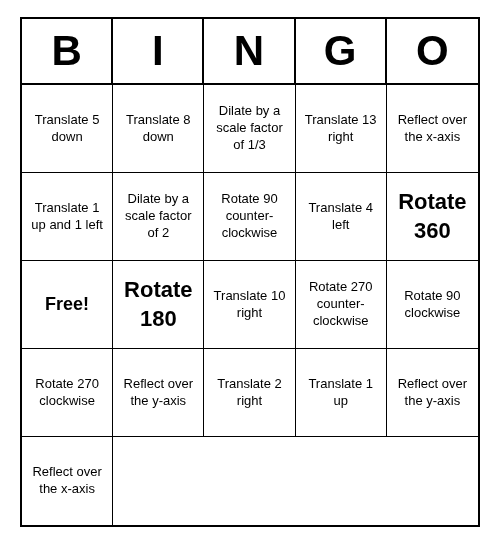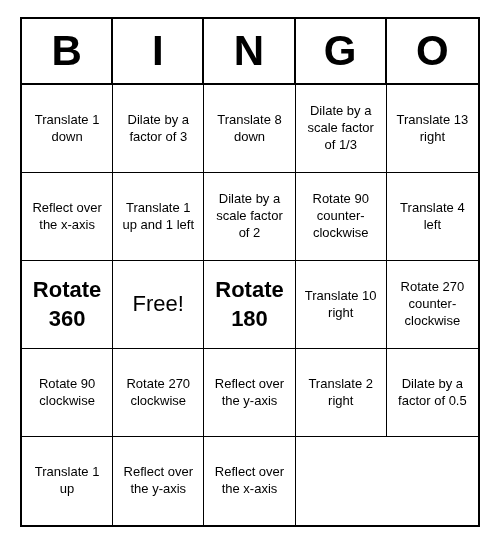"Translate 1 down" div.bingo-cell { text: 1 -> 5 }
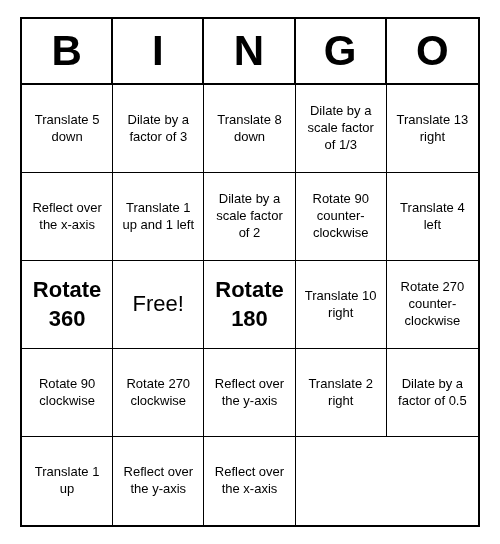"Dilate by a factor of 3" div.bingo-cell { html: <div>Dilate by a factor of 3</div> -> none }
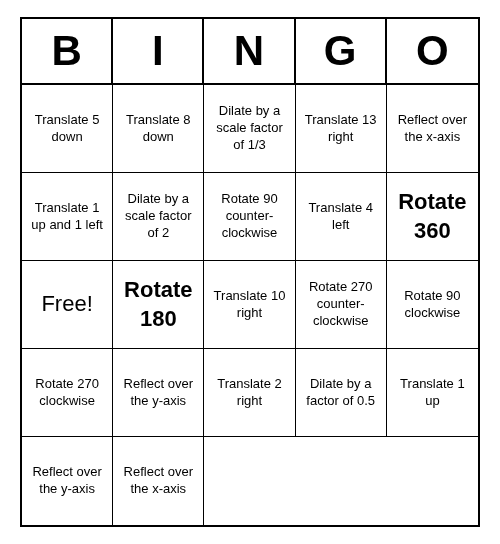"Free!" .bingo-cell.free { font-size: 22px -> 18px; font-weight: normal -> bold }
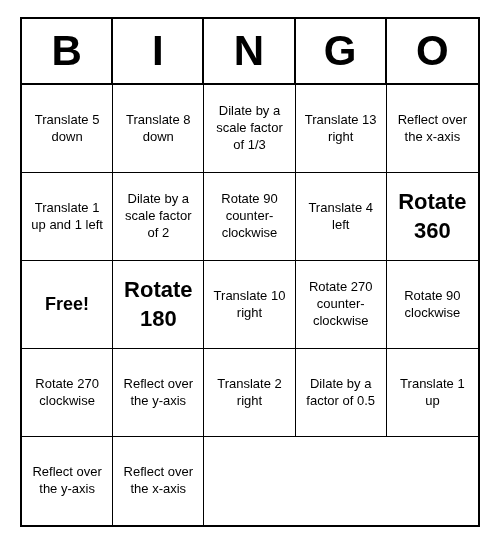"Dilate by a factor of" div.bingo-cell { html: <div>Dilate by a factor of 0.5</div> -> none }
